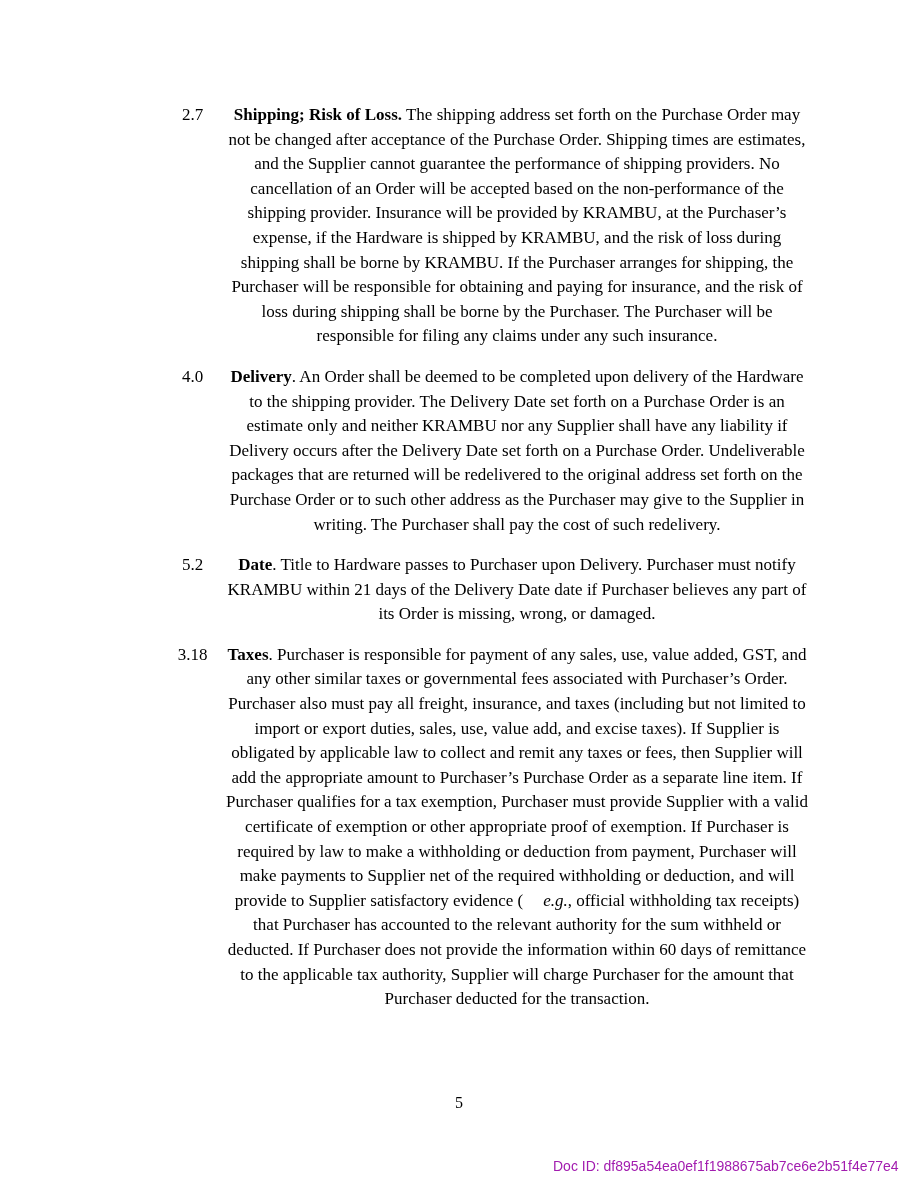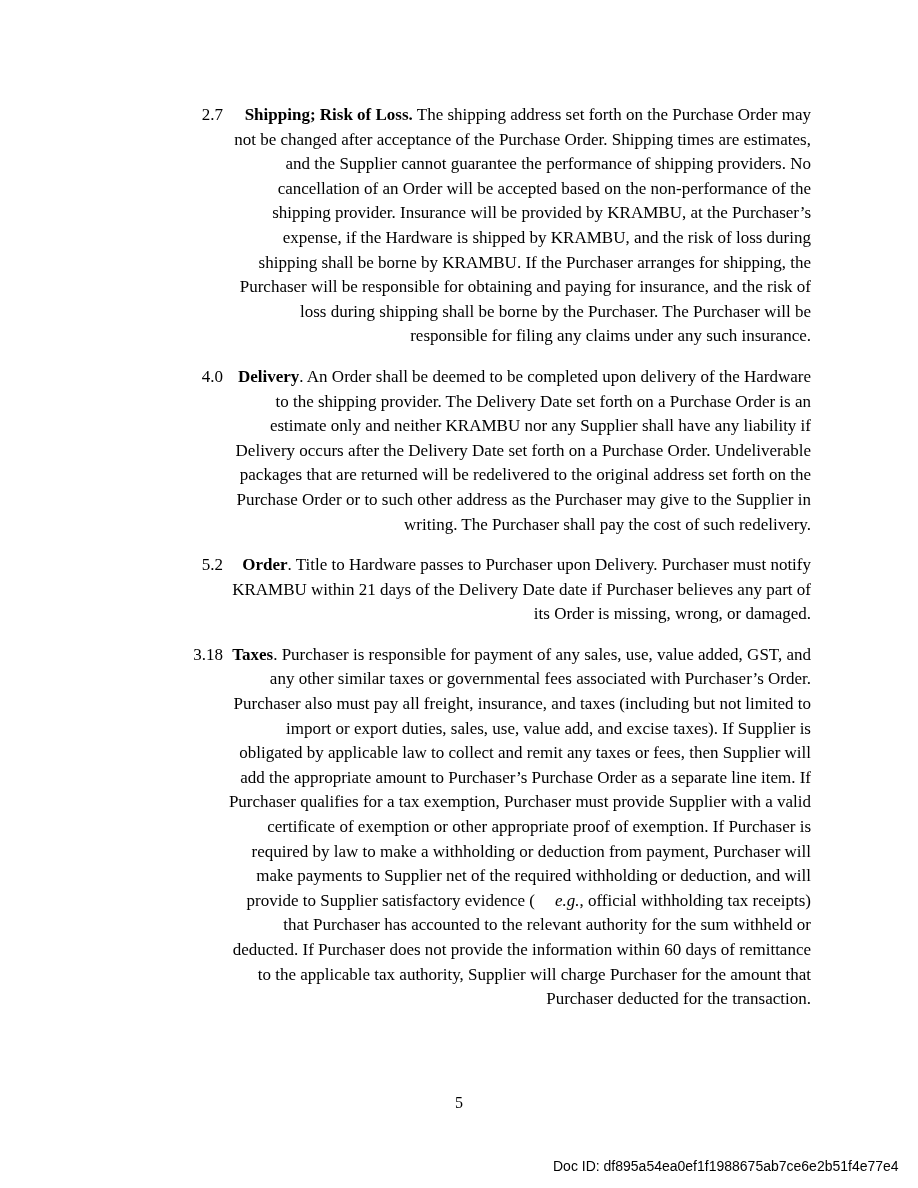"2.7" .section { text-align: right -> center }
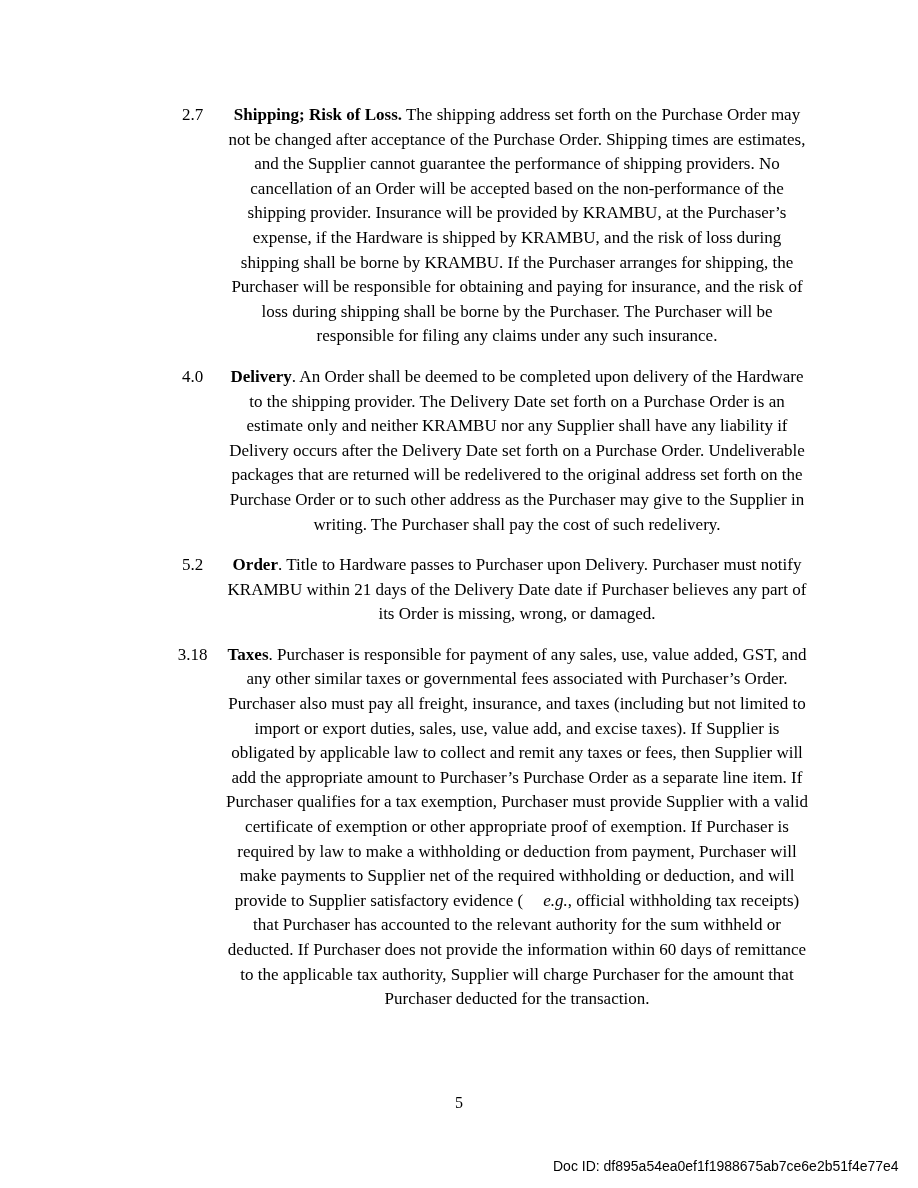"Order" span.part-bold-italic { text: Order -> Date }
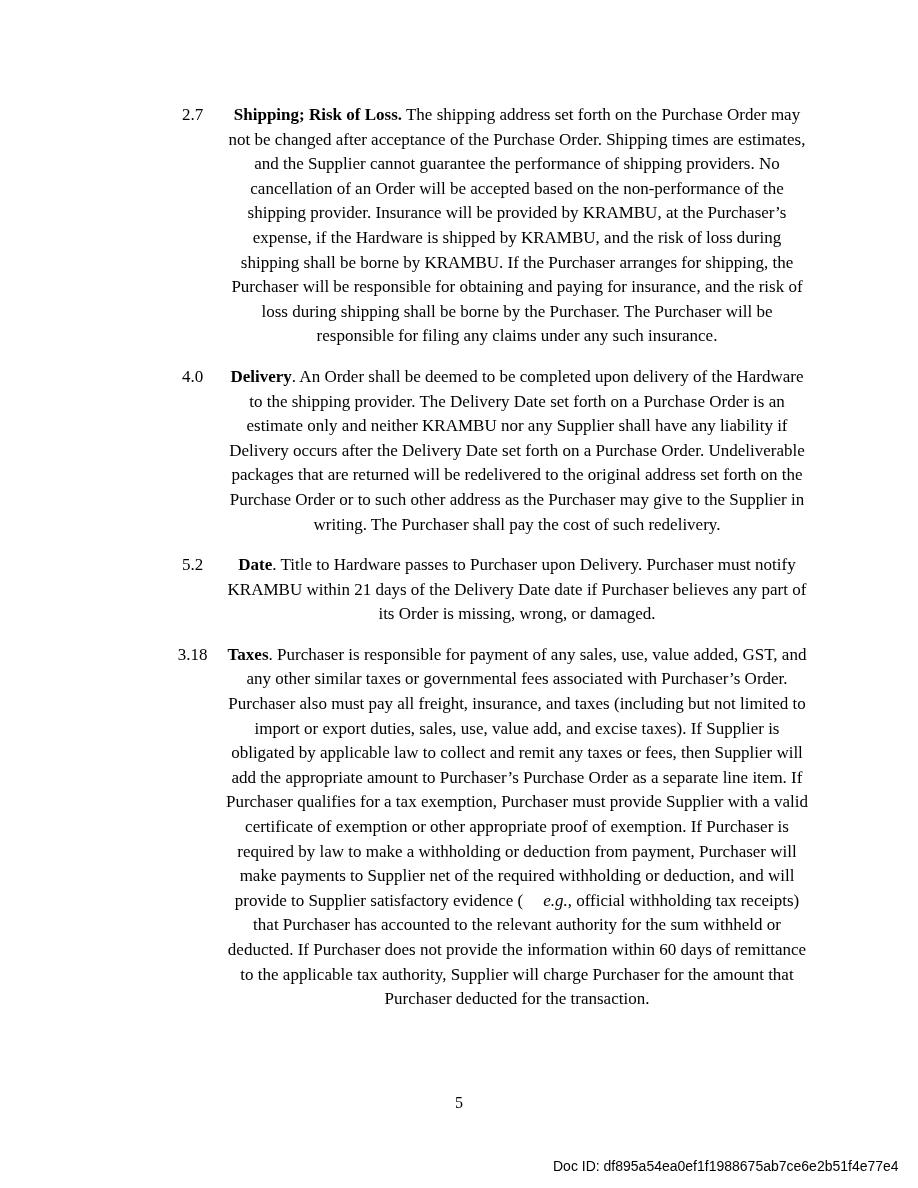"Doc ID:" .doc-id { color: #000000 -> #a21caf }
